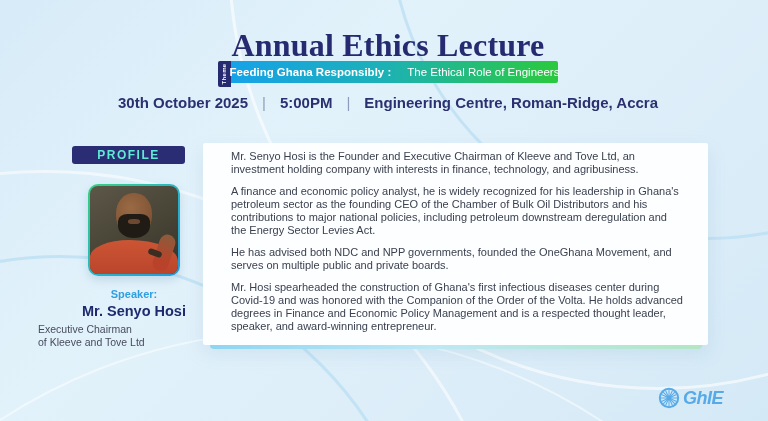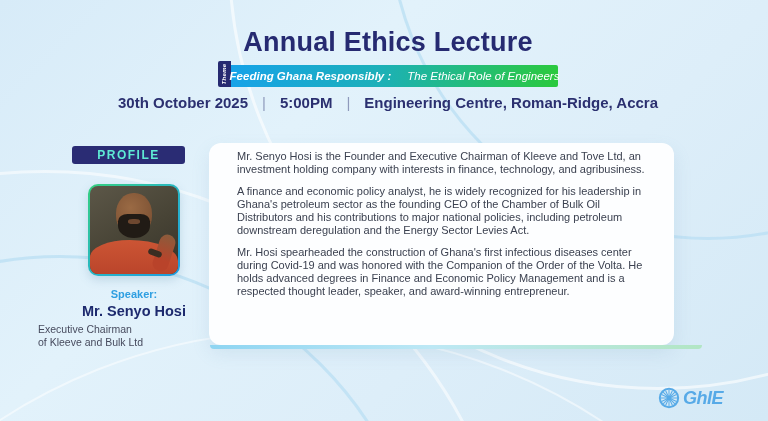"Annual Ethics Lecture" .title { font-family: none -> Liberation Serif, serif; font-size: 27px -> 32px }
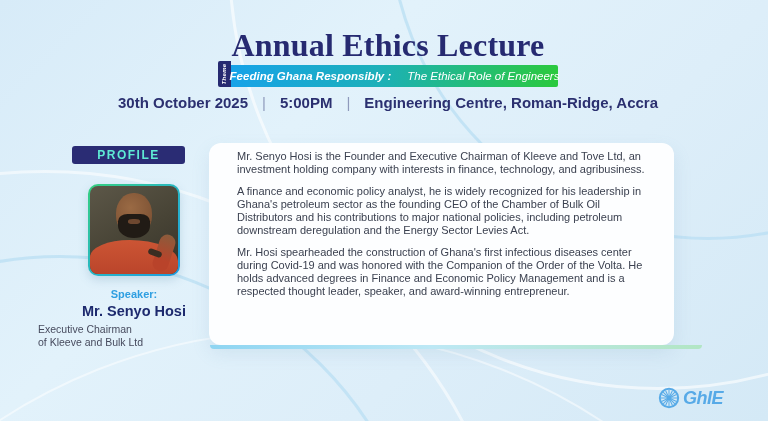"Feeding Ghana Responsibly :" .theme-row { align-items: flex-end -> flex-start; font-style: italic -> none }
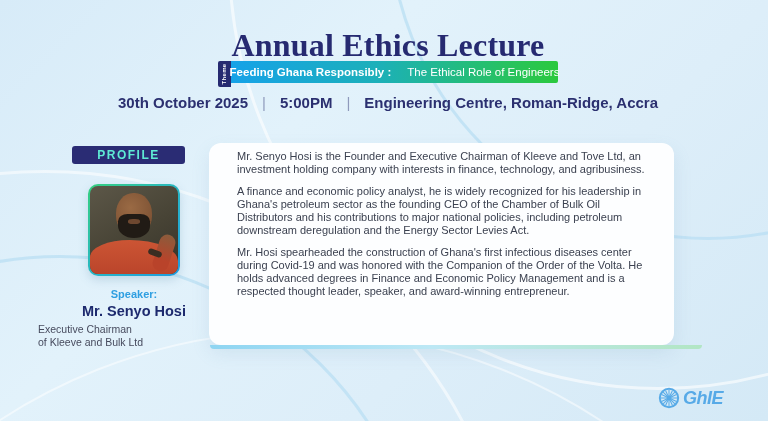"Mr. Senyo Hosi is the" .bio-card { border-radius: 12px -> 2px; margin-left: 6px -> none; width: 465px -> 505px }
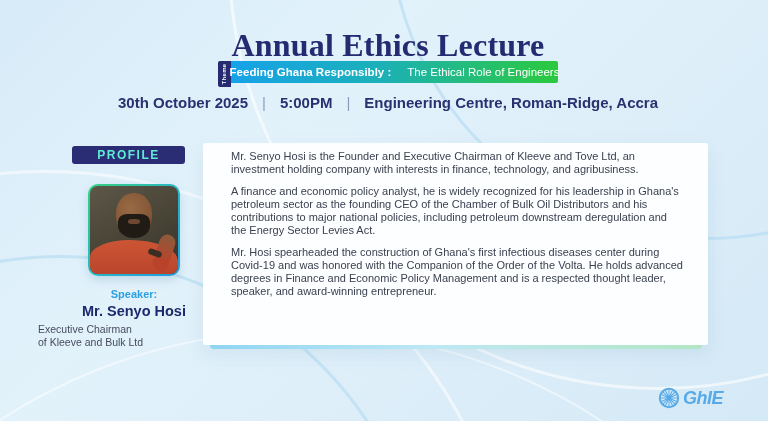"He has advised both NDC" p { html: none -> <p>He has advised both NDC and NPP governments, founded the OneGhana Movement, and serves on multiple public and private boards.</p> }
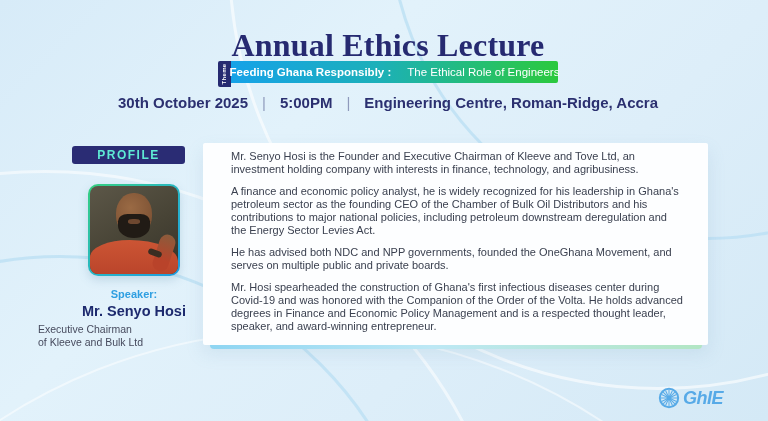"of Kleeve and Bulk Ltd" div { text: Bulk -> Tove }
